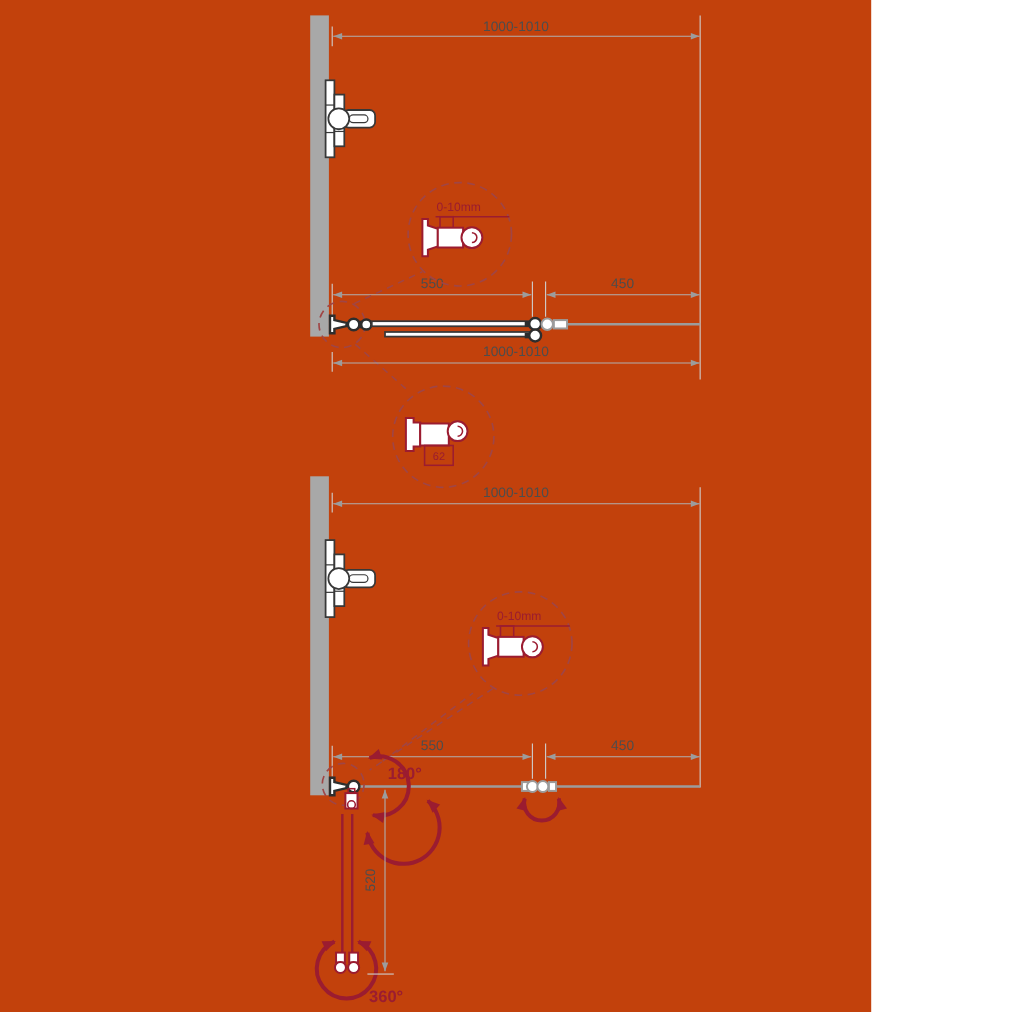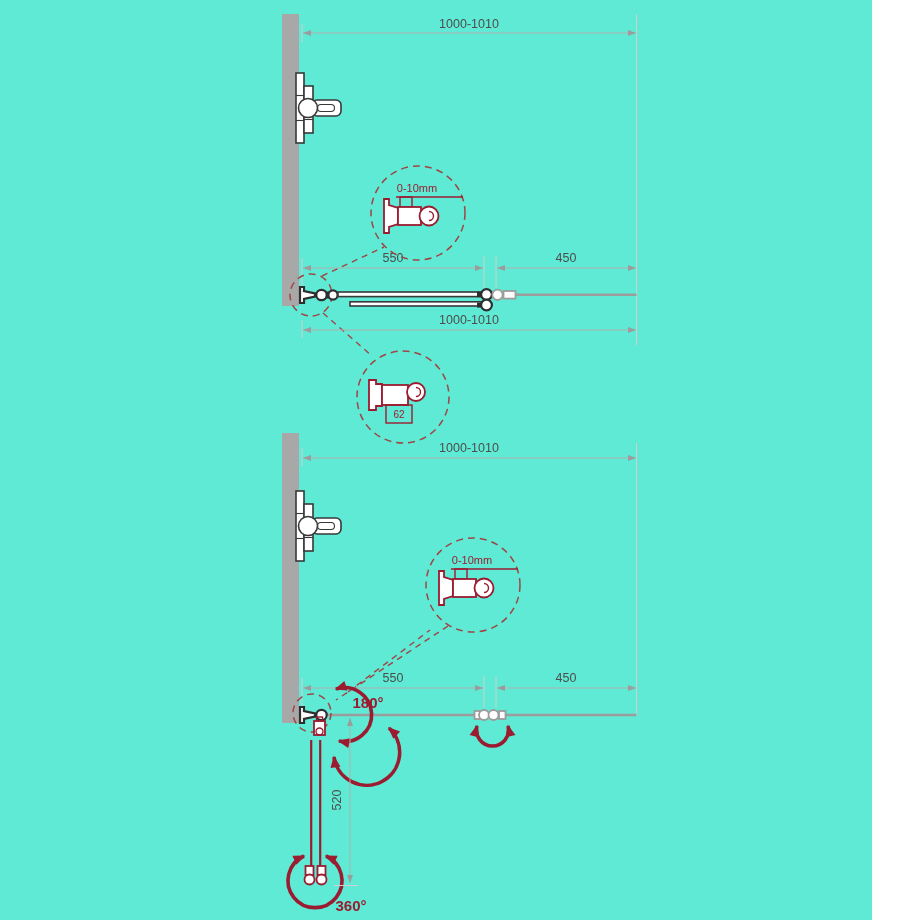"1000-1010" .canvas { background: #5eead4 -> #c2410c; width: 872px -> 792px }
